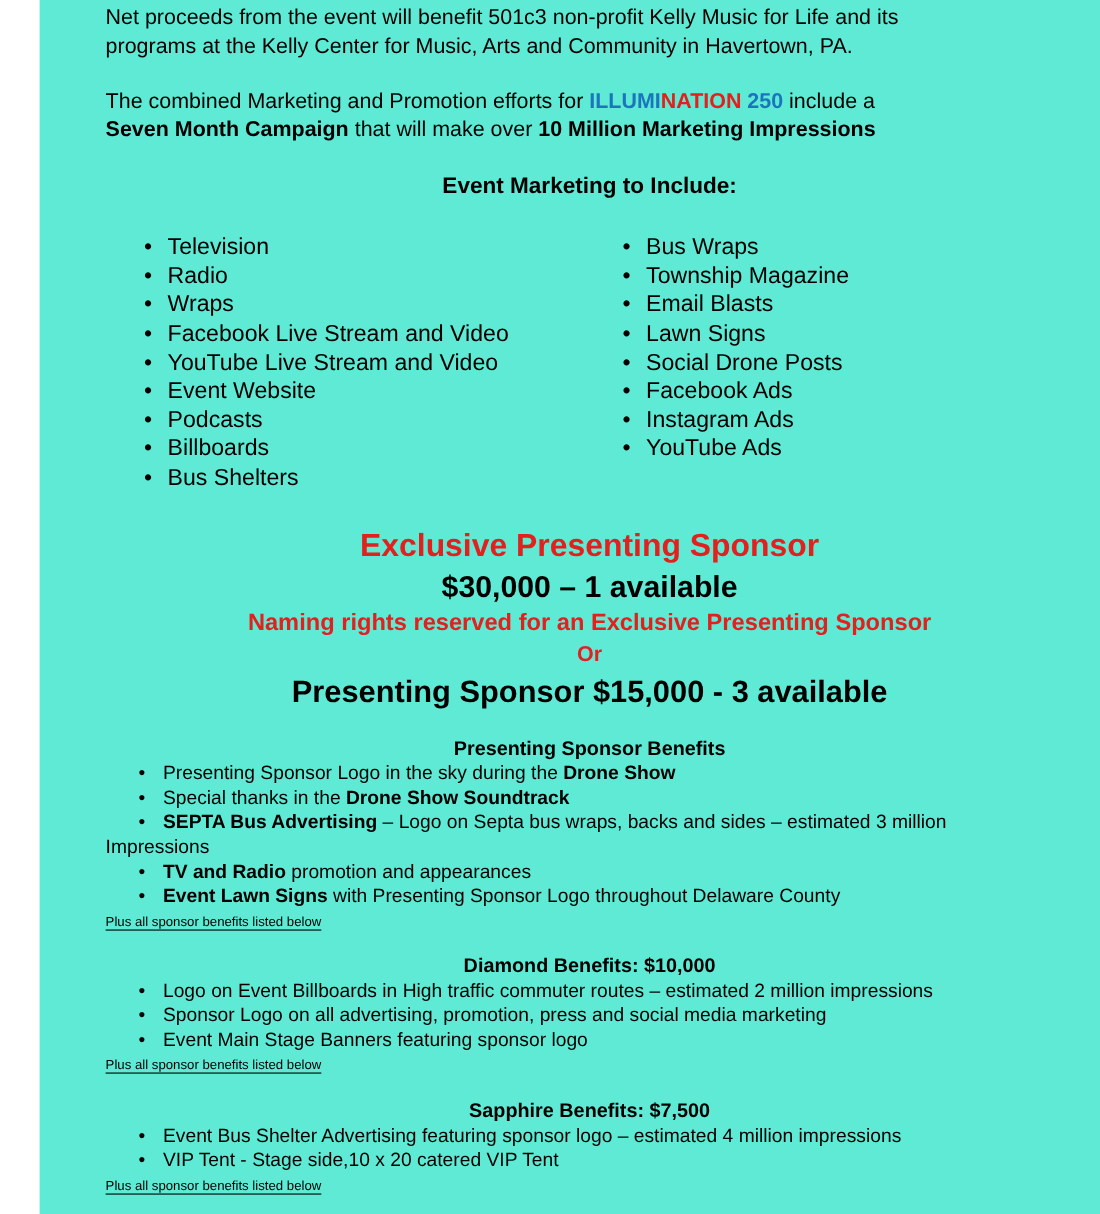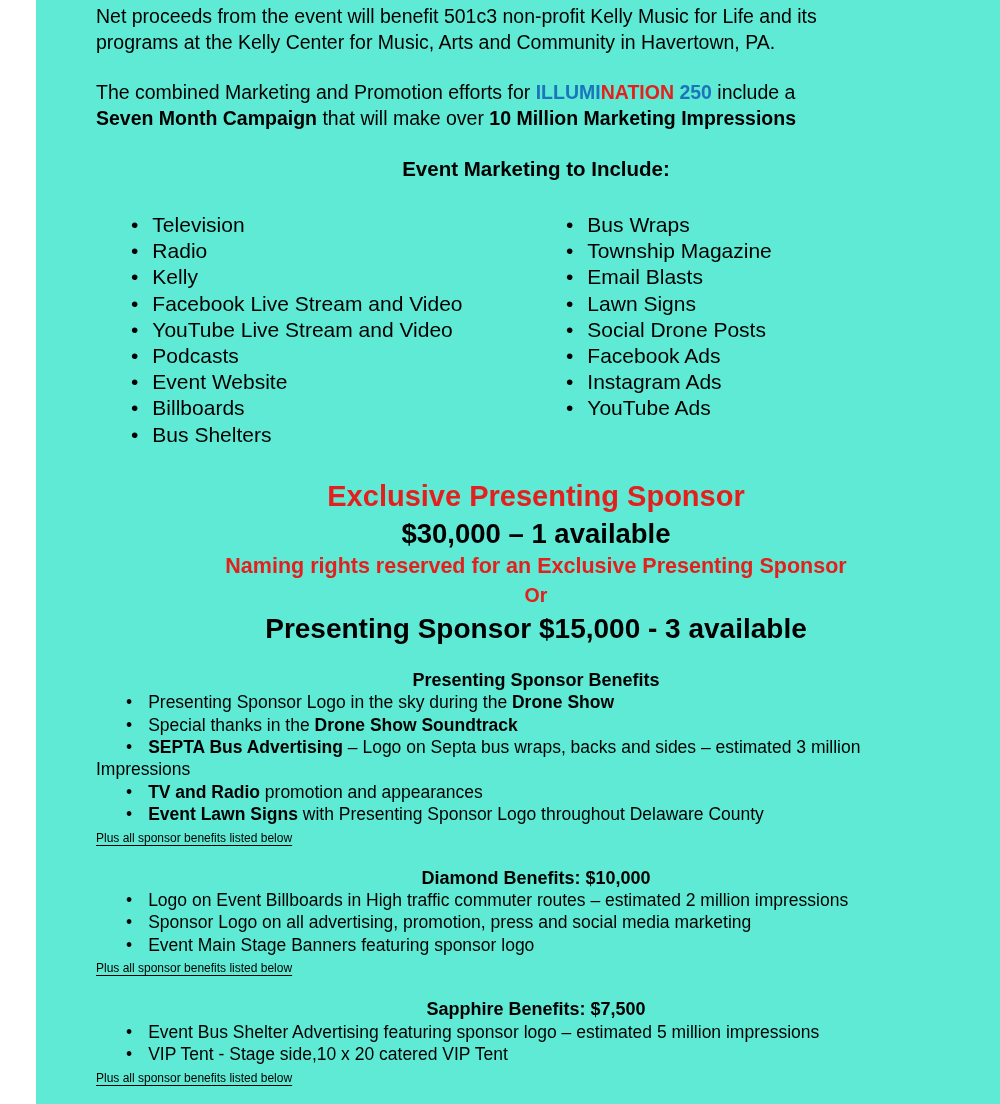"Kelly" span { text: Kelly -> Wraps }
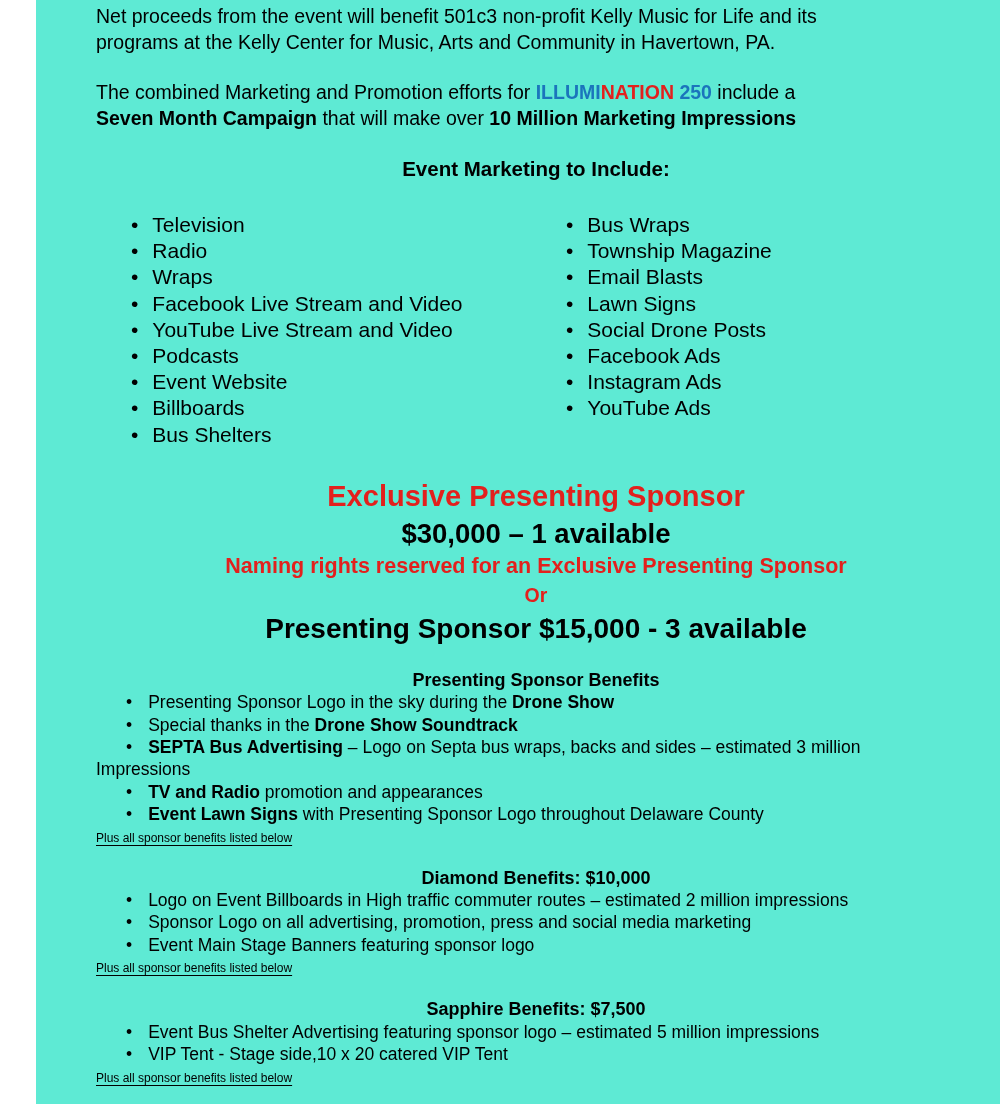"• Podcasts" div.bullet-item { order: before "• Event Website" -> after "• Event Website" }
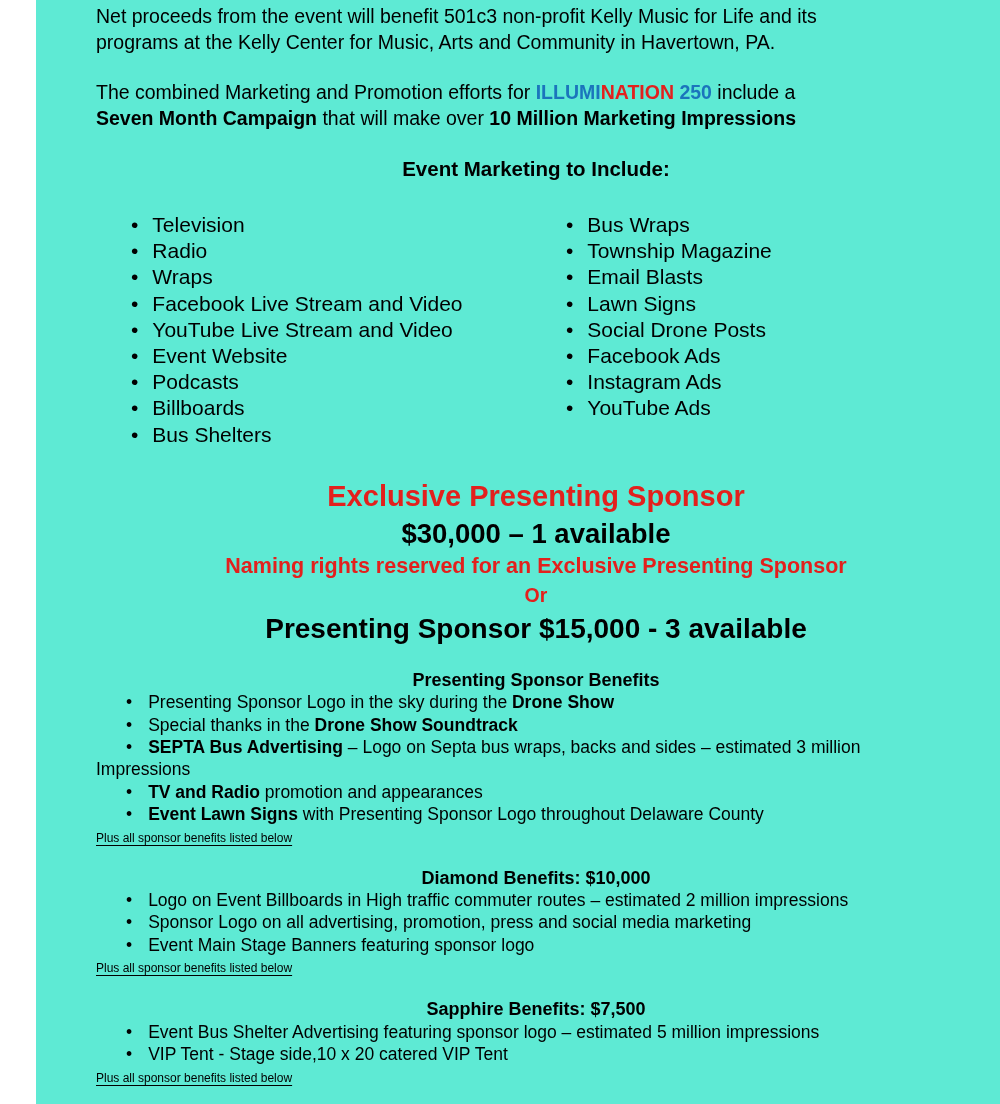"Event Bus Shelter Advertising featuring" span { text: 5 -> 4 }
